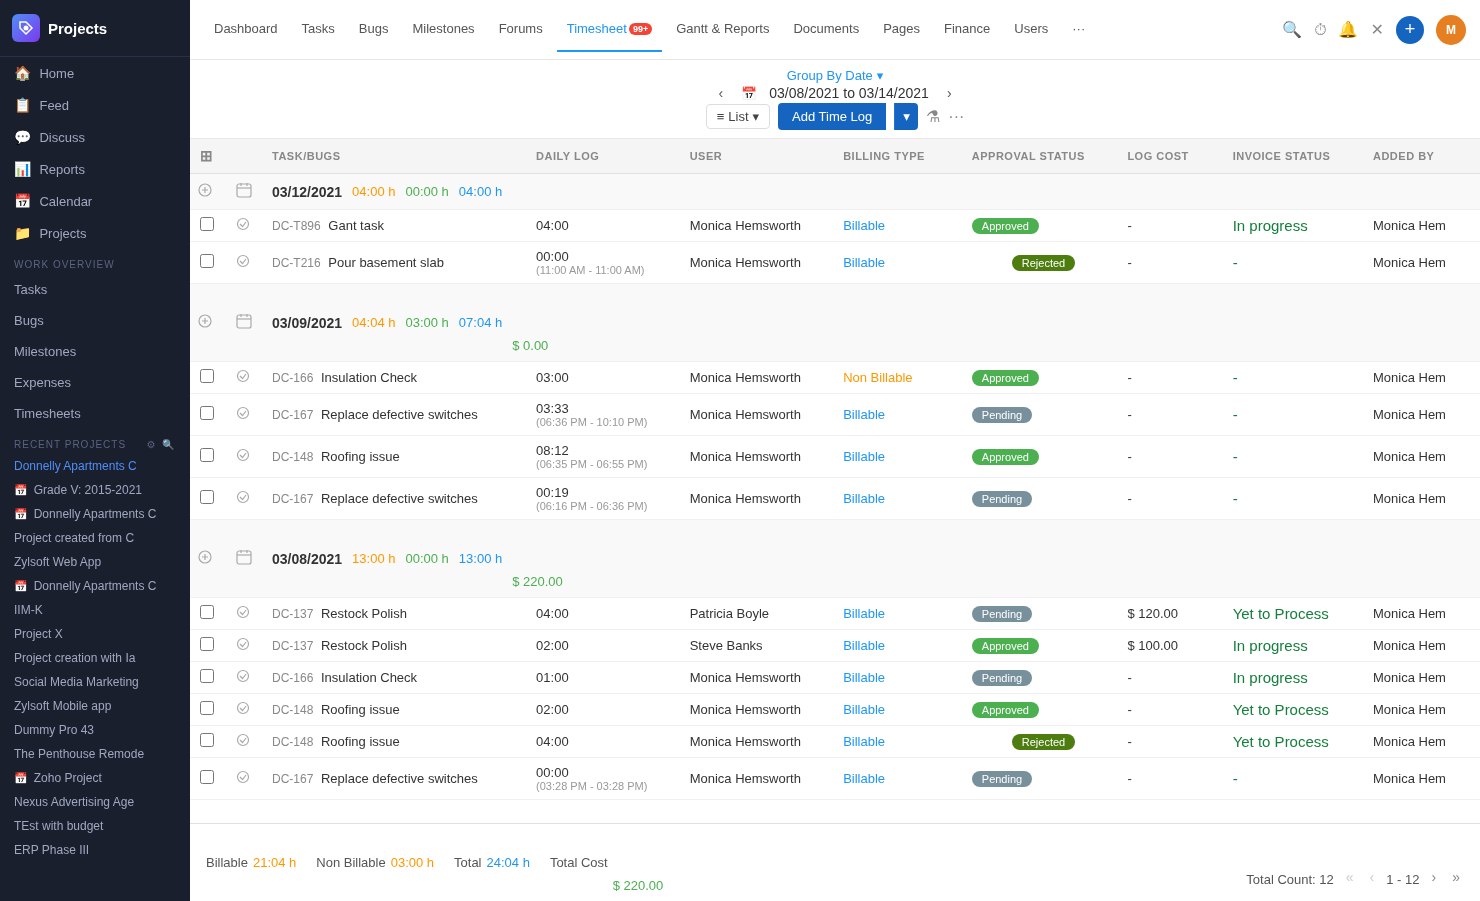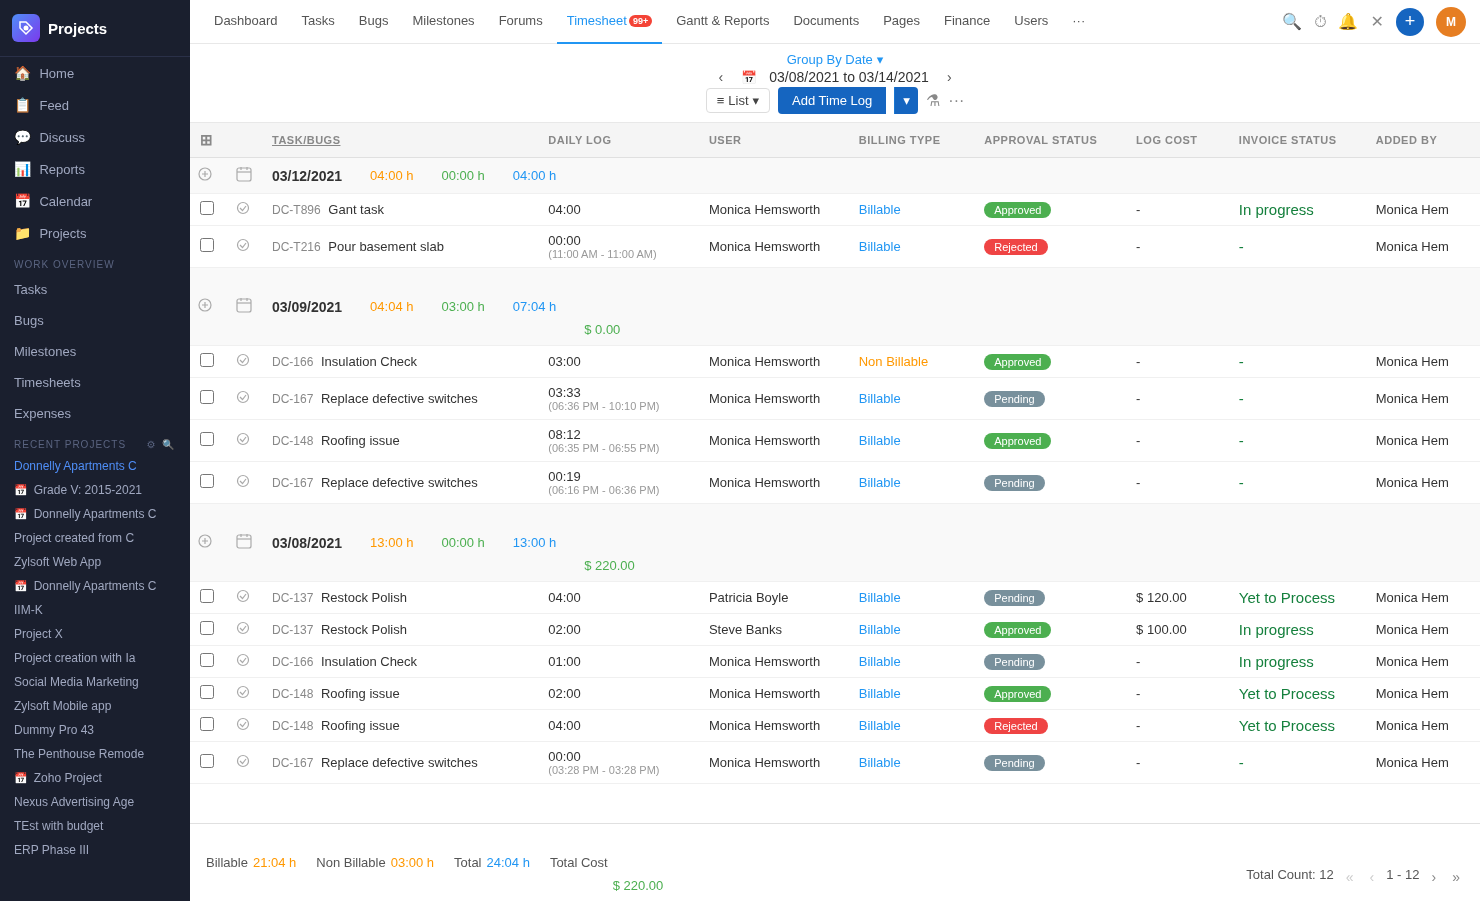"Dashboard" #topnav { height: 44px -> 60px }
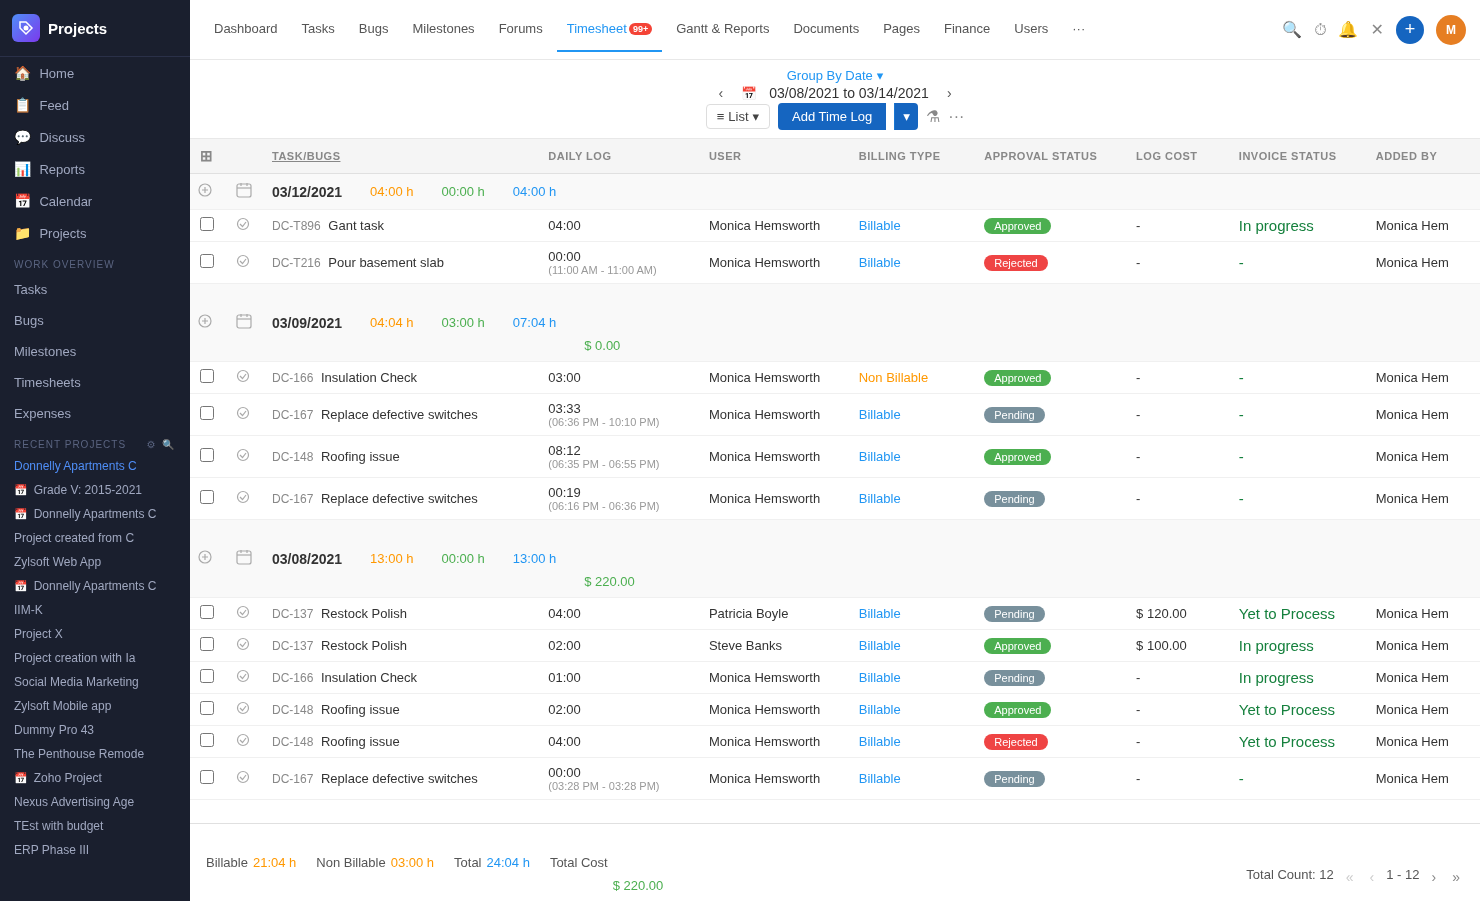"TASK/BUGS" .col-task { text-decoration: underline -> none }
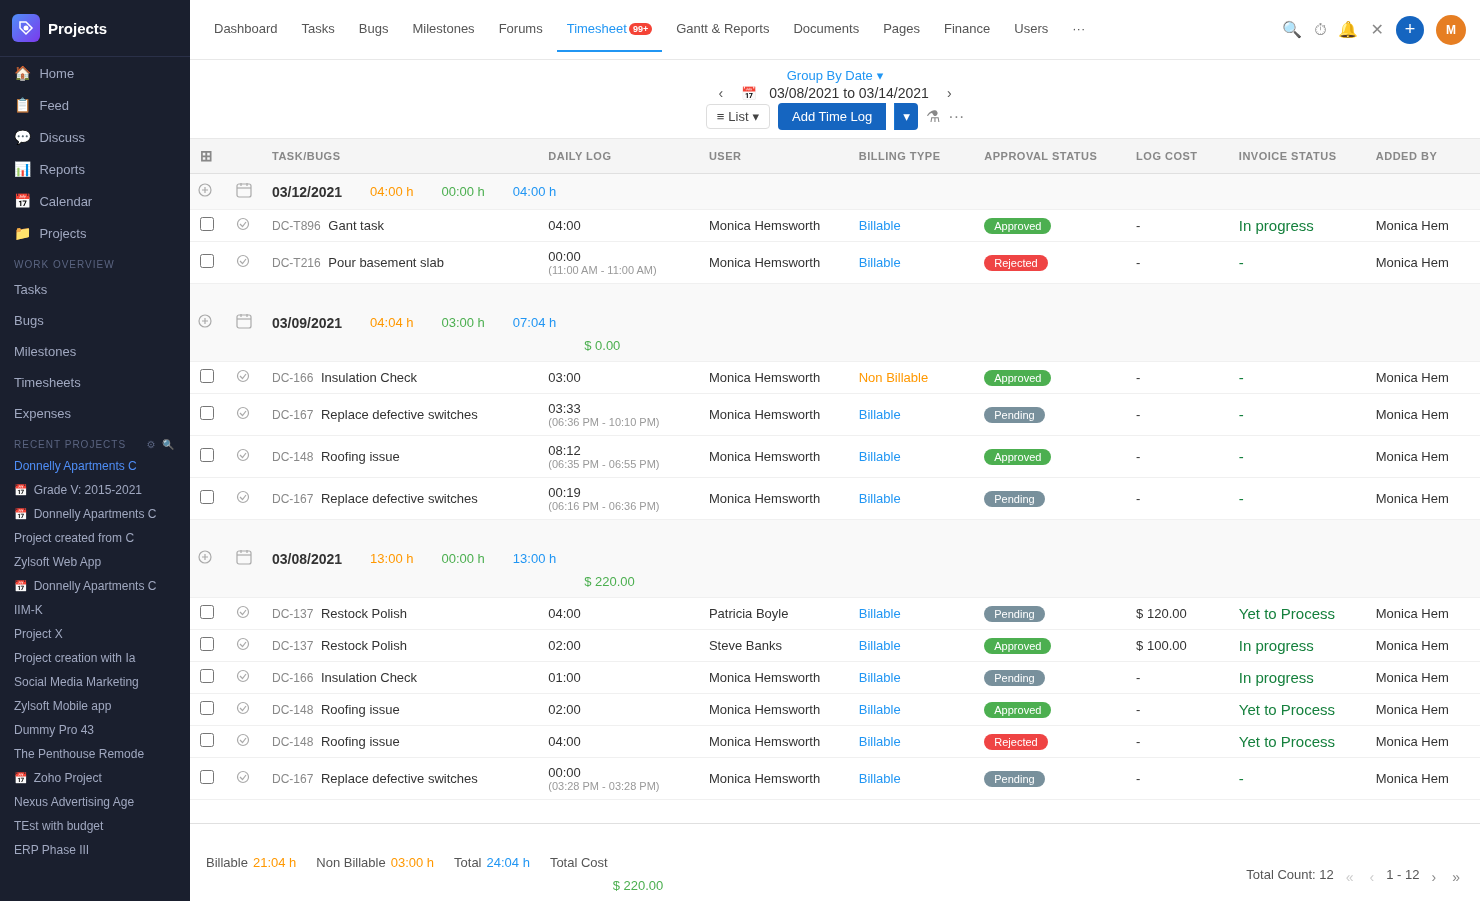"03/12/2021" .date-group-content { gap: 28px -> 10px }
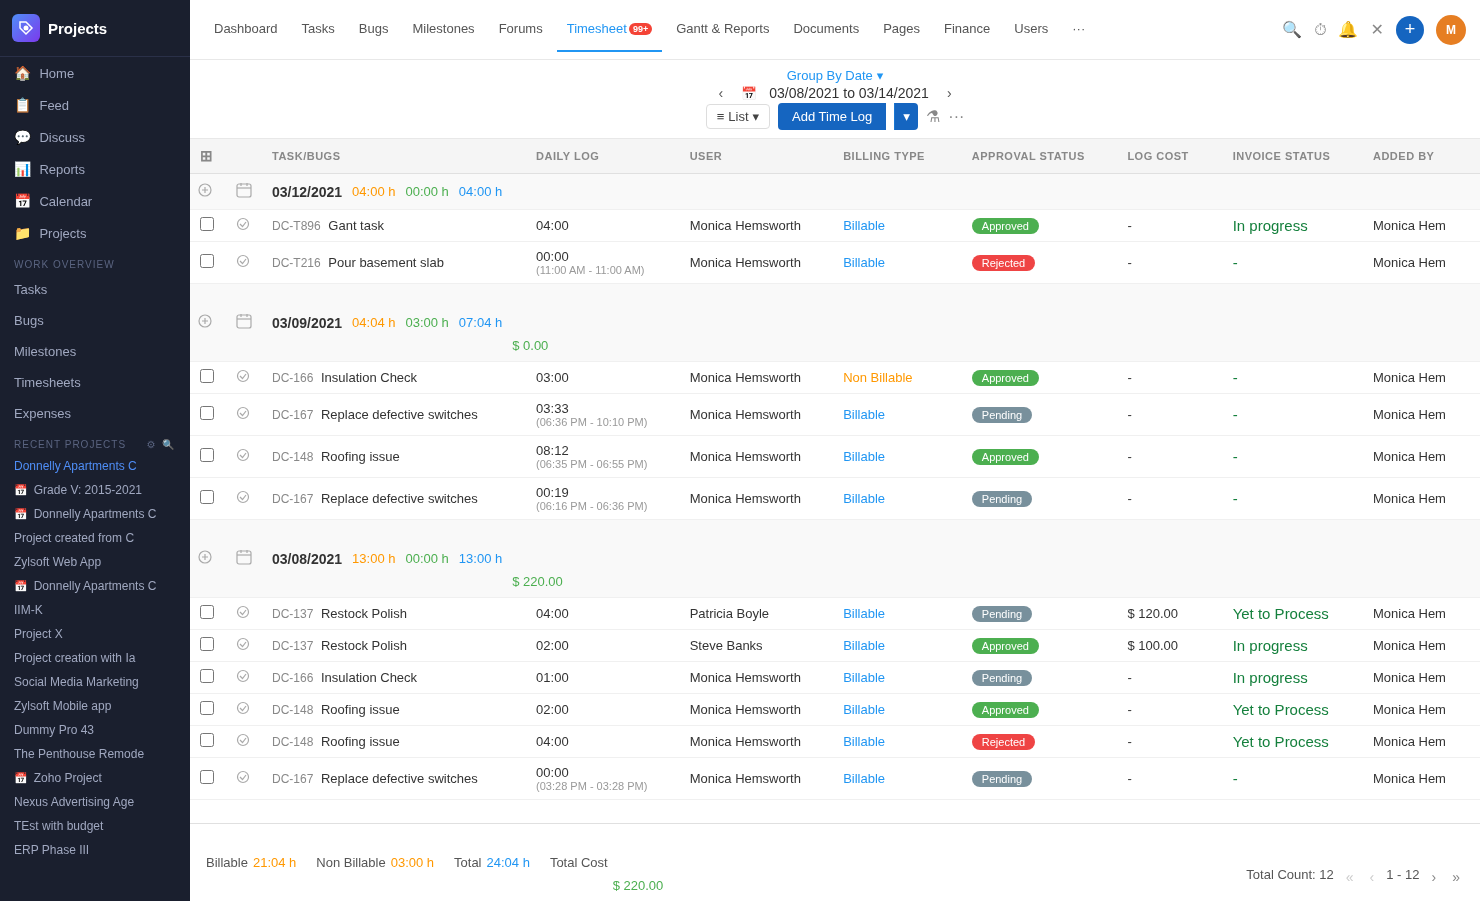"Rejected" .badge-rejected { background: #ef4444 -> #4d7c0f; margin-left: none -> 40px }
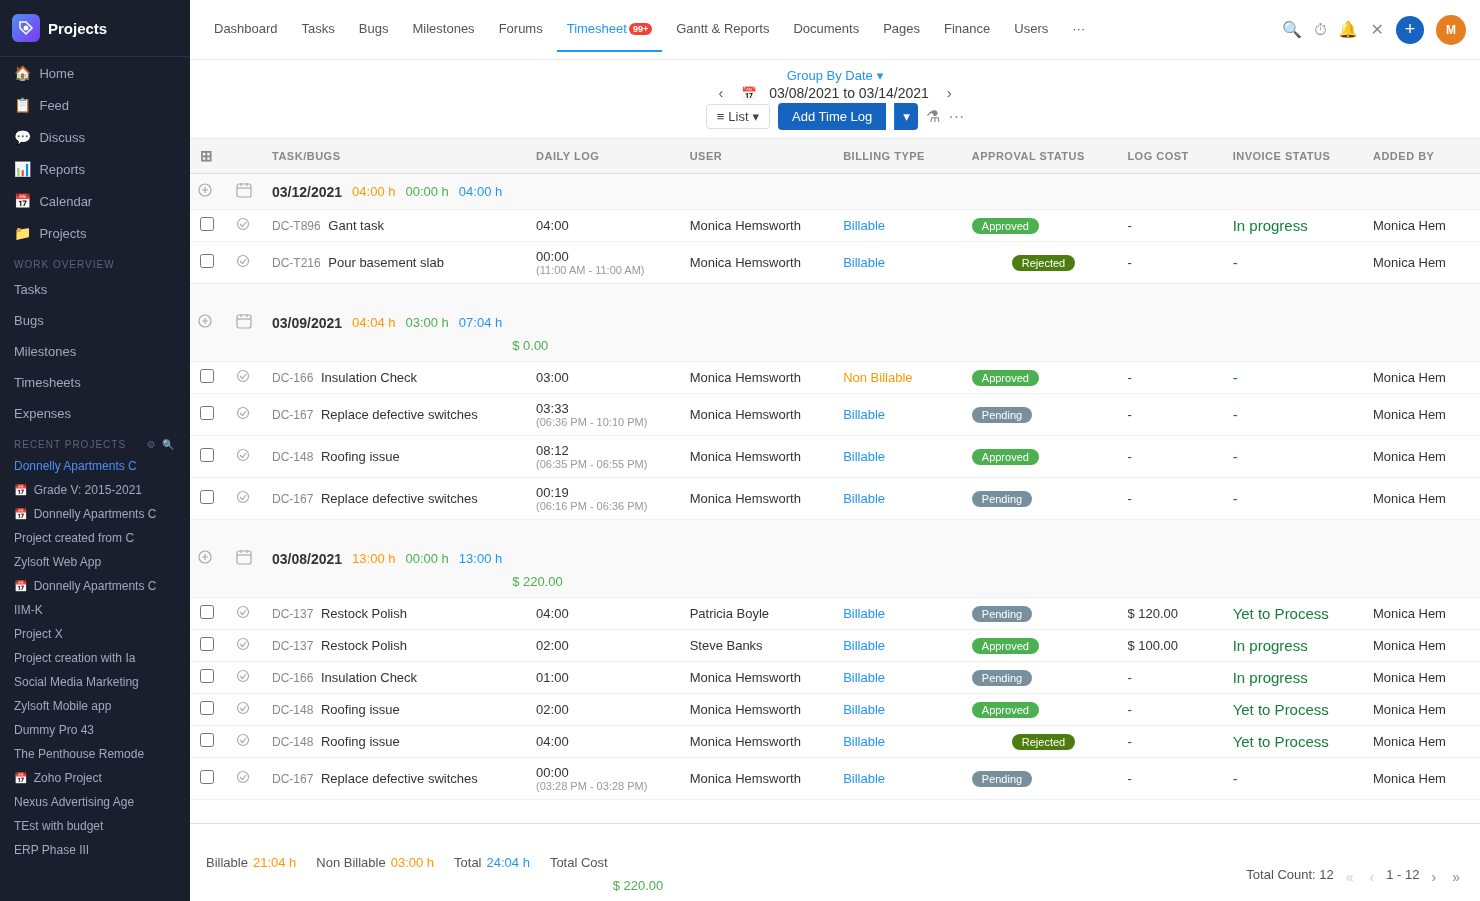"Timesheets" div.sidebar-nav-item { order: before "Expenses" -> after "Expenses" }
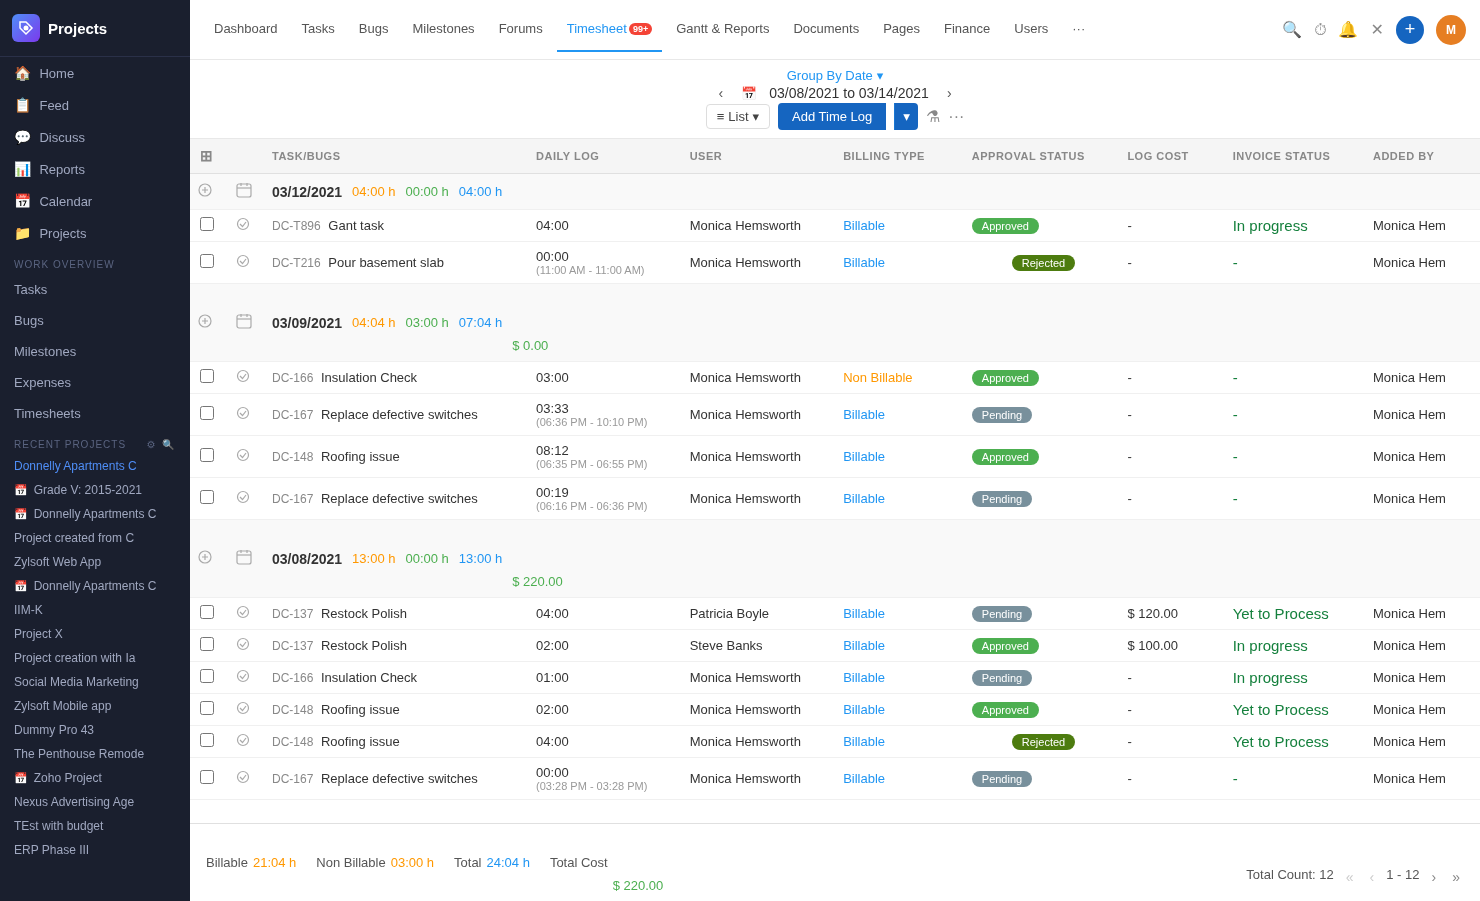"Total Count: 12" .footer-pagination { align-items: flex-start -> flex-end }
